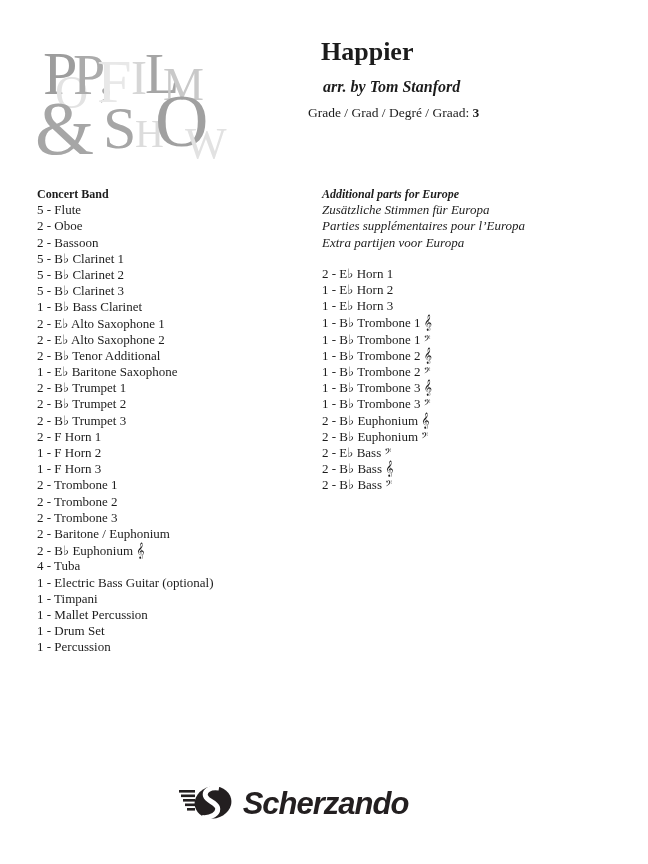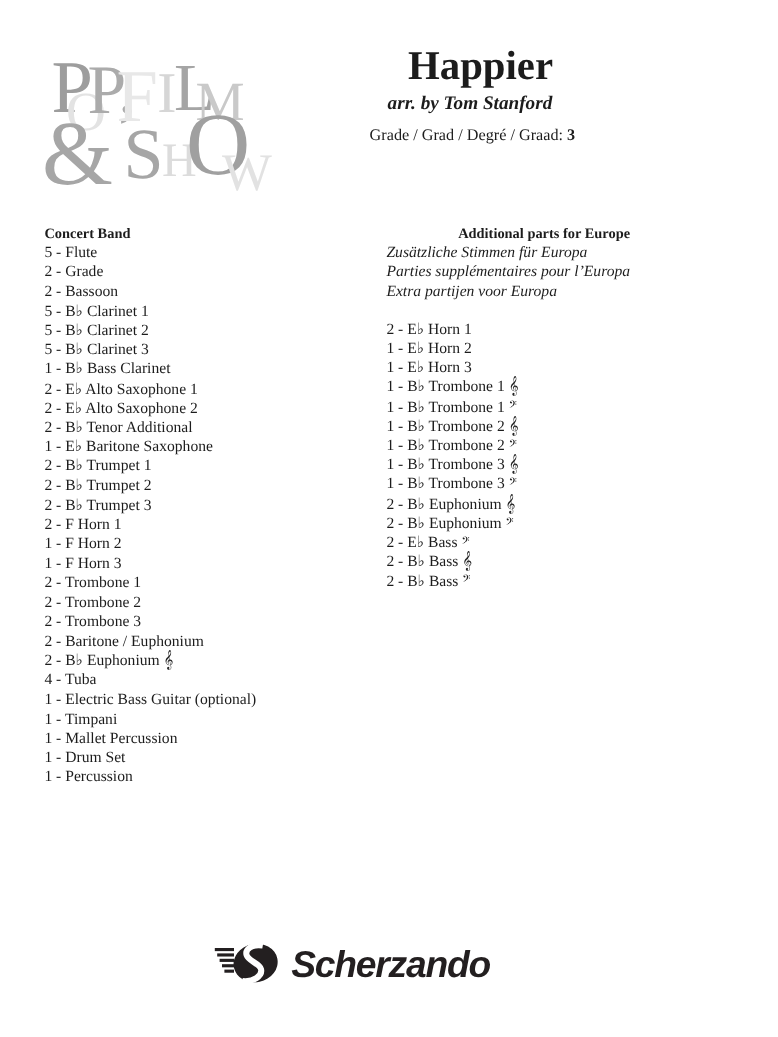"Happier" .title { font-size: 34px -> 26px; left: 340px -> 321px }
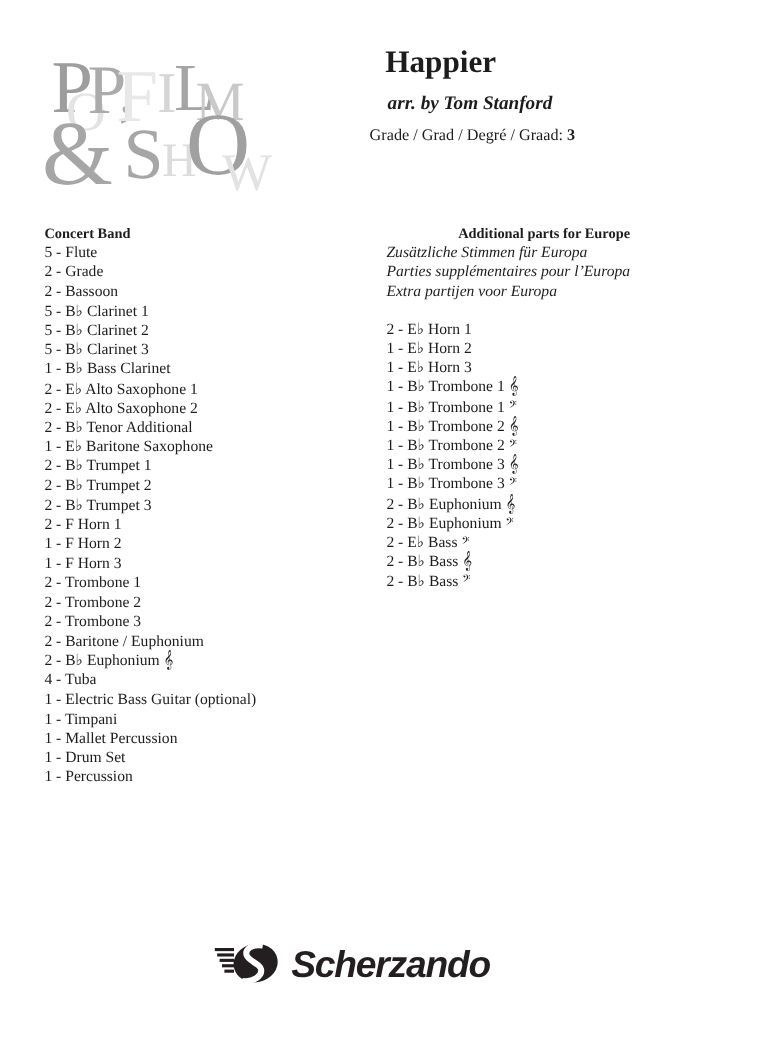"Additional parts for Europe" .col.right .col-heading { font-style: none -> italic; text-align: right -> none }
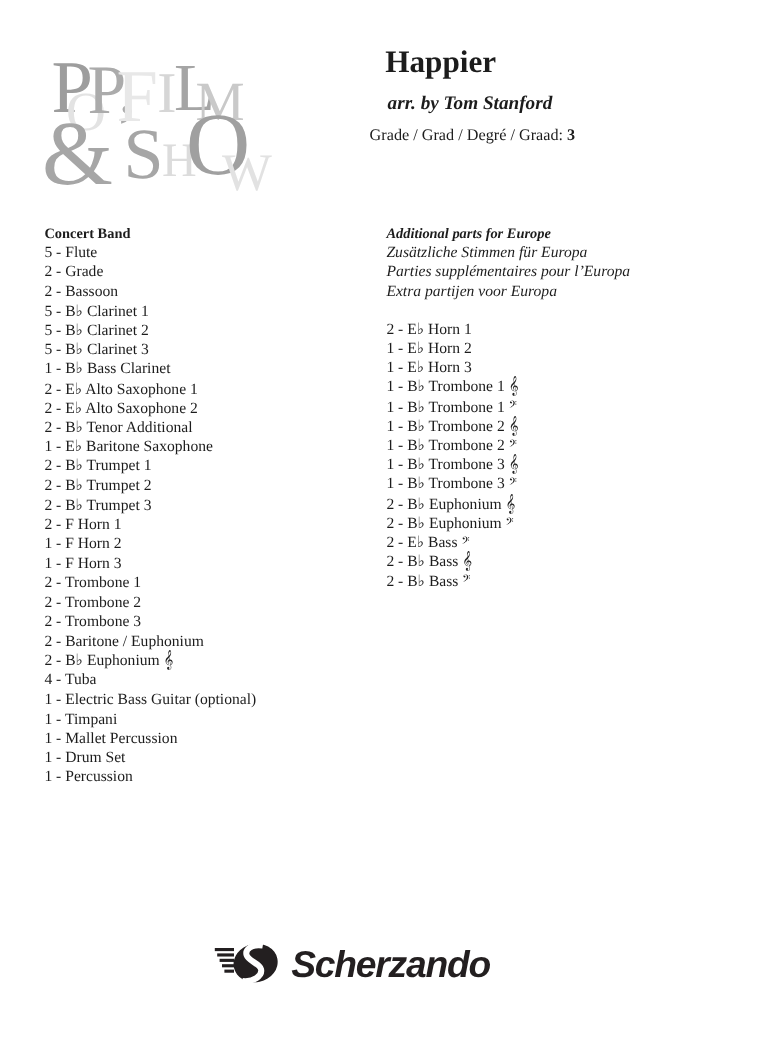"Grade" span { text: Grade -> Oboe }
